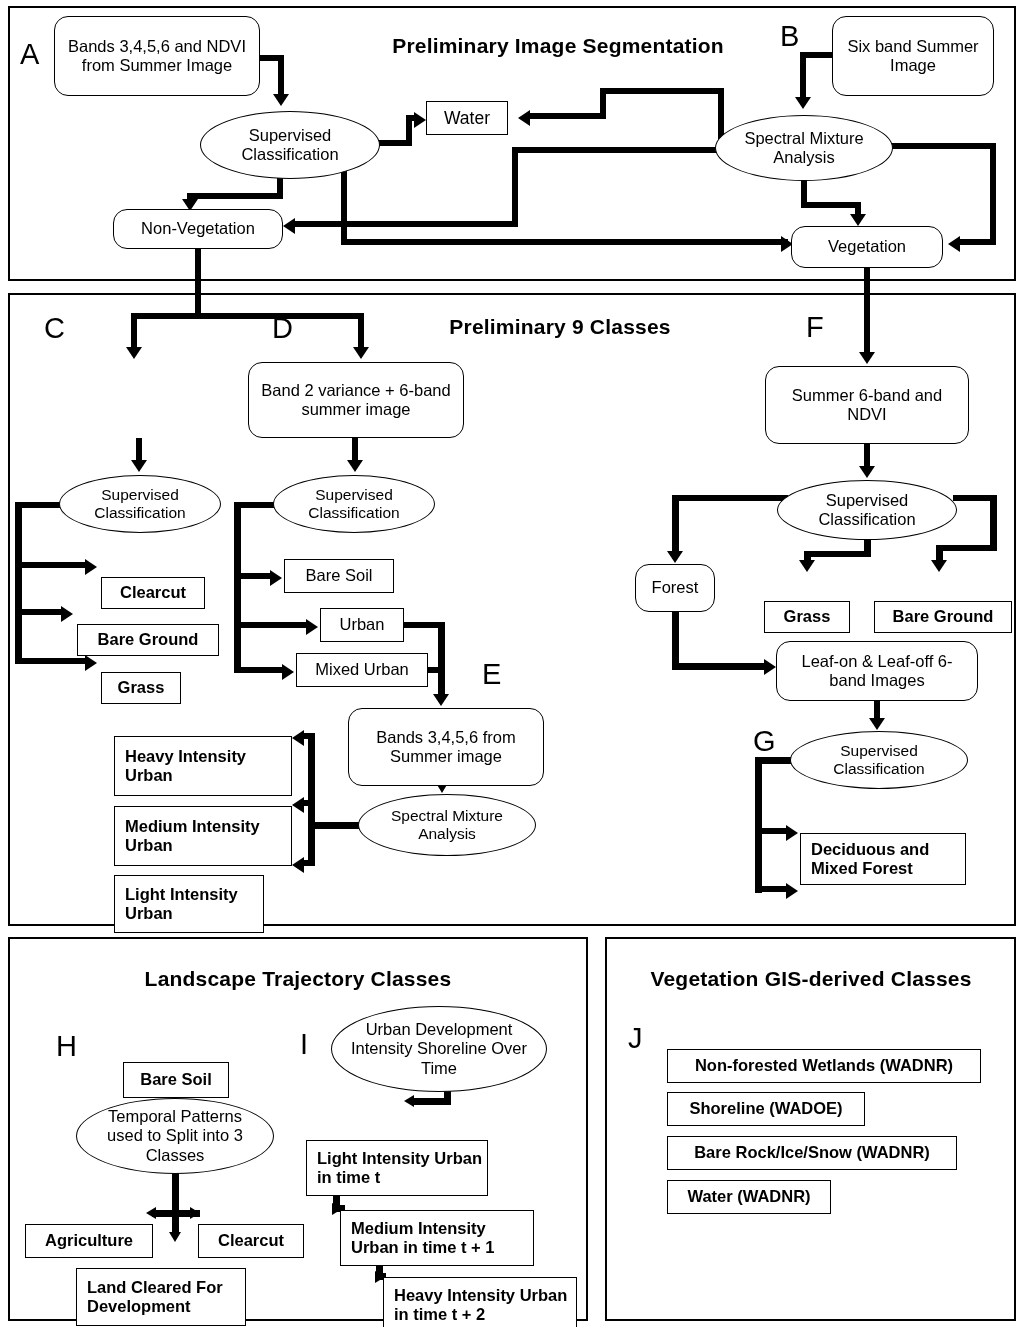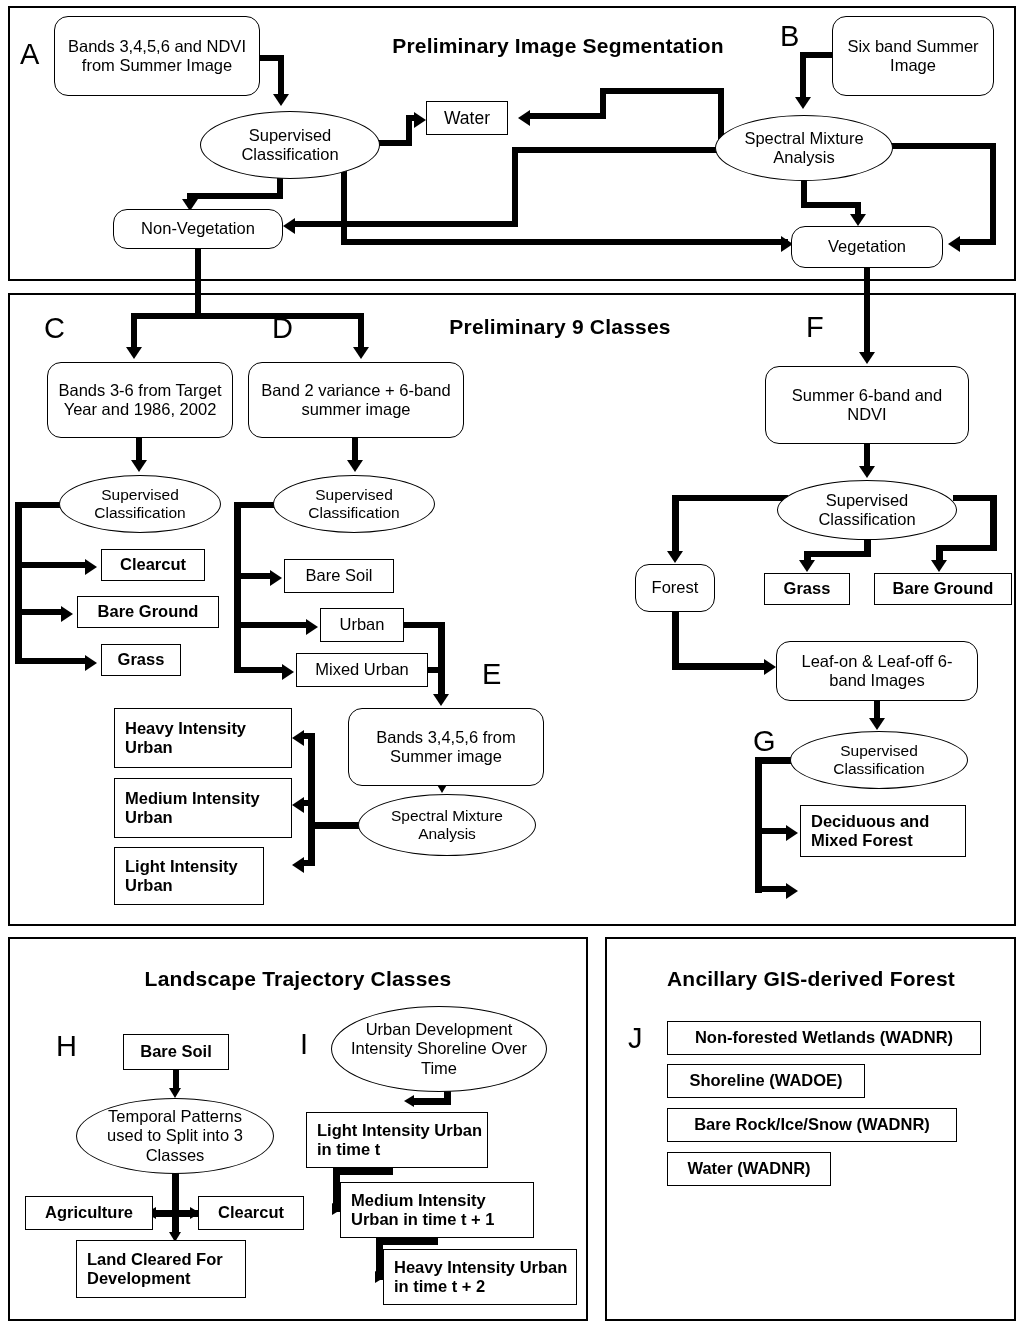"Bands 3-6 from Target Year" div.node { html: <div>Bands 3-6 from Target Year and 1986, 2002</div> -> none }
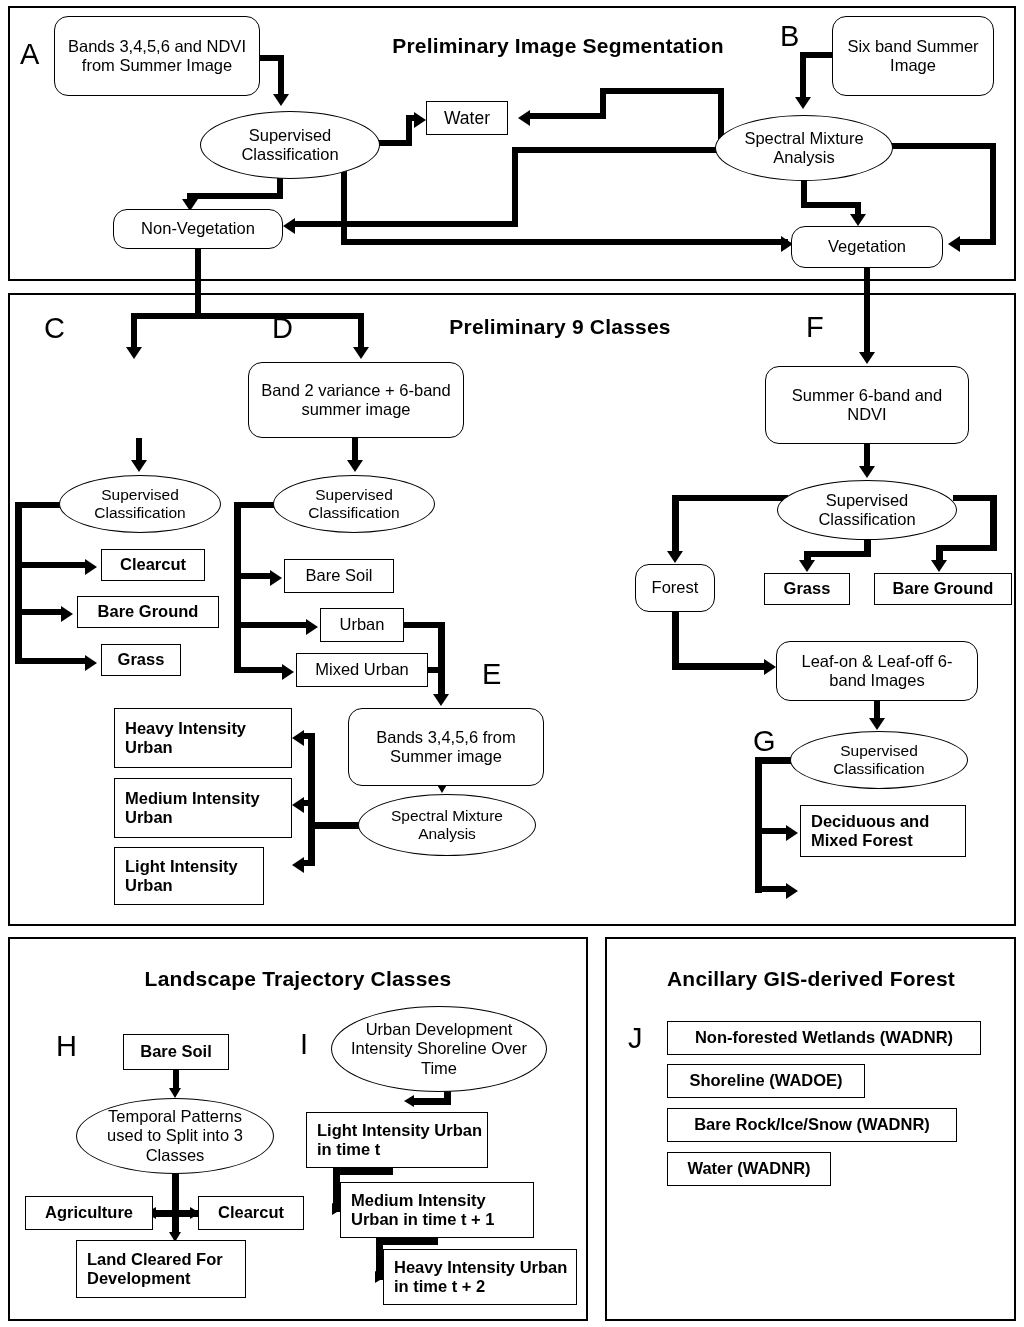"Clearcut" .b { margin-top: none -> 28px }
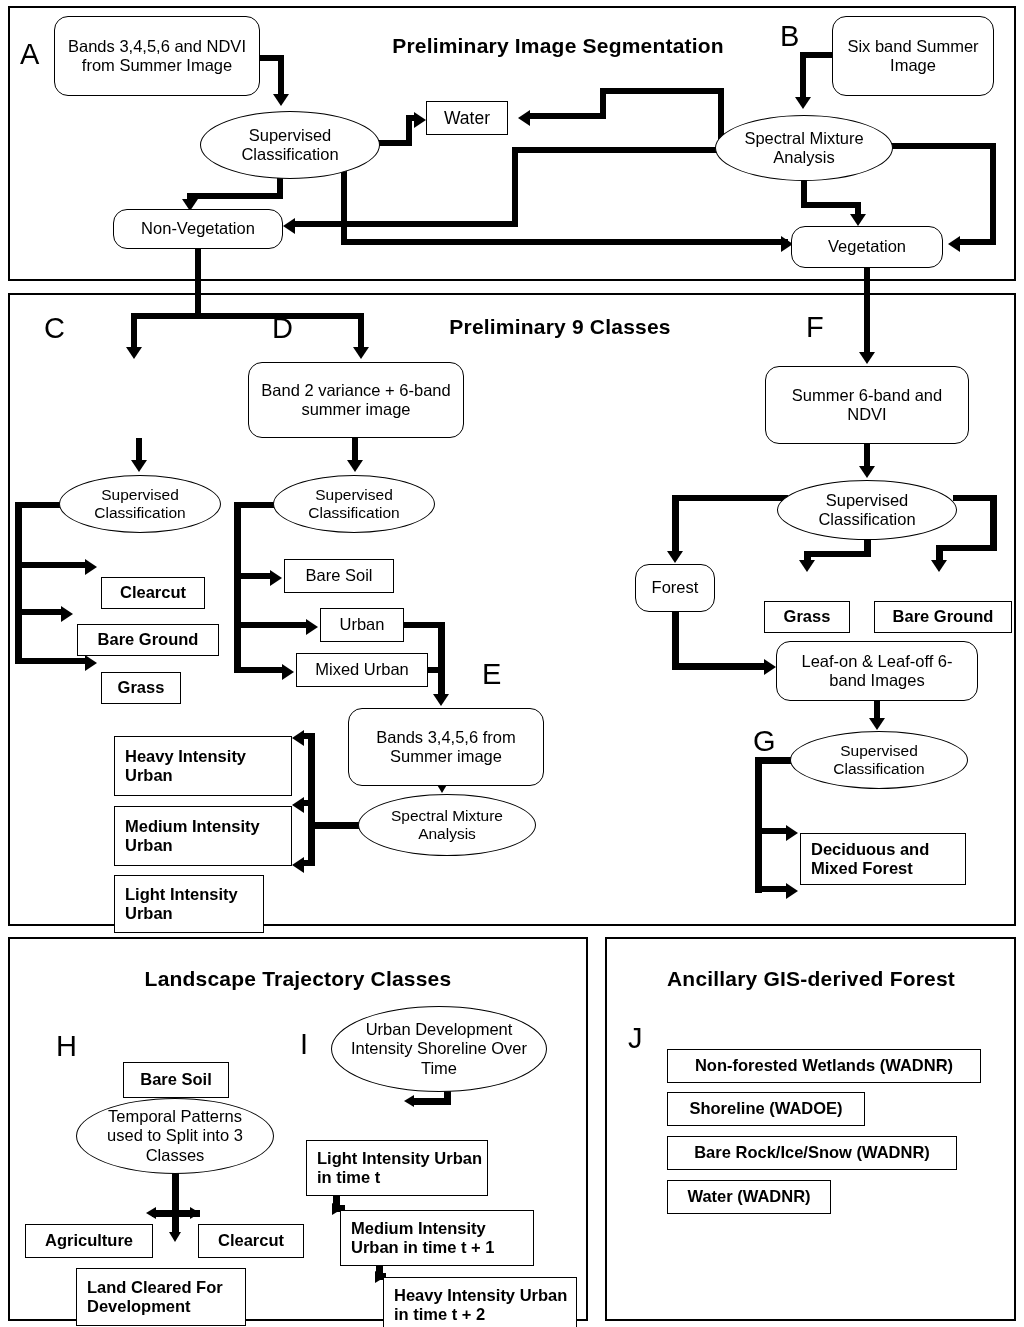"Ancillary GIS-derived Forest" div.ptitle { text: Ancillary GIS-derived Forest -> Vegetation GIS-derived Classes }
